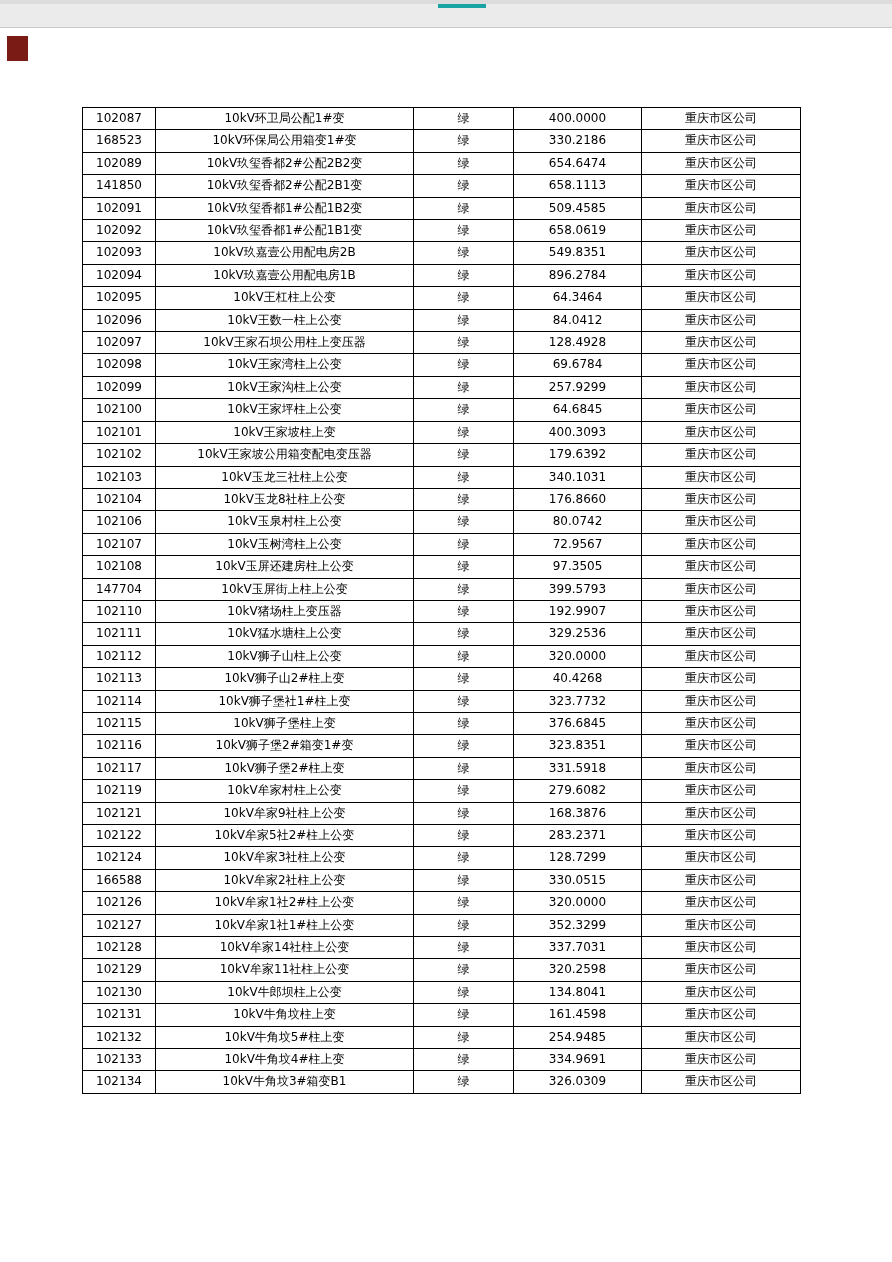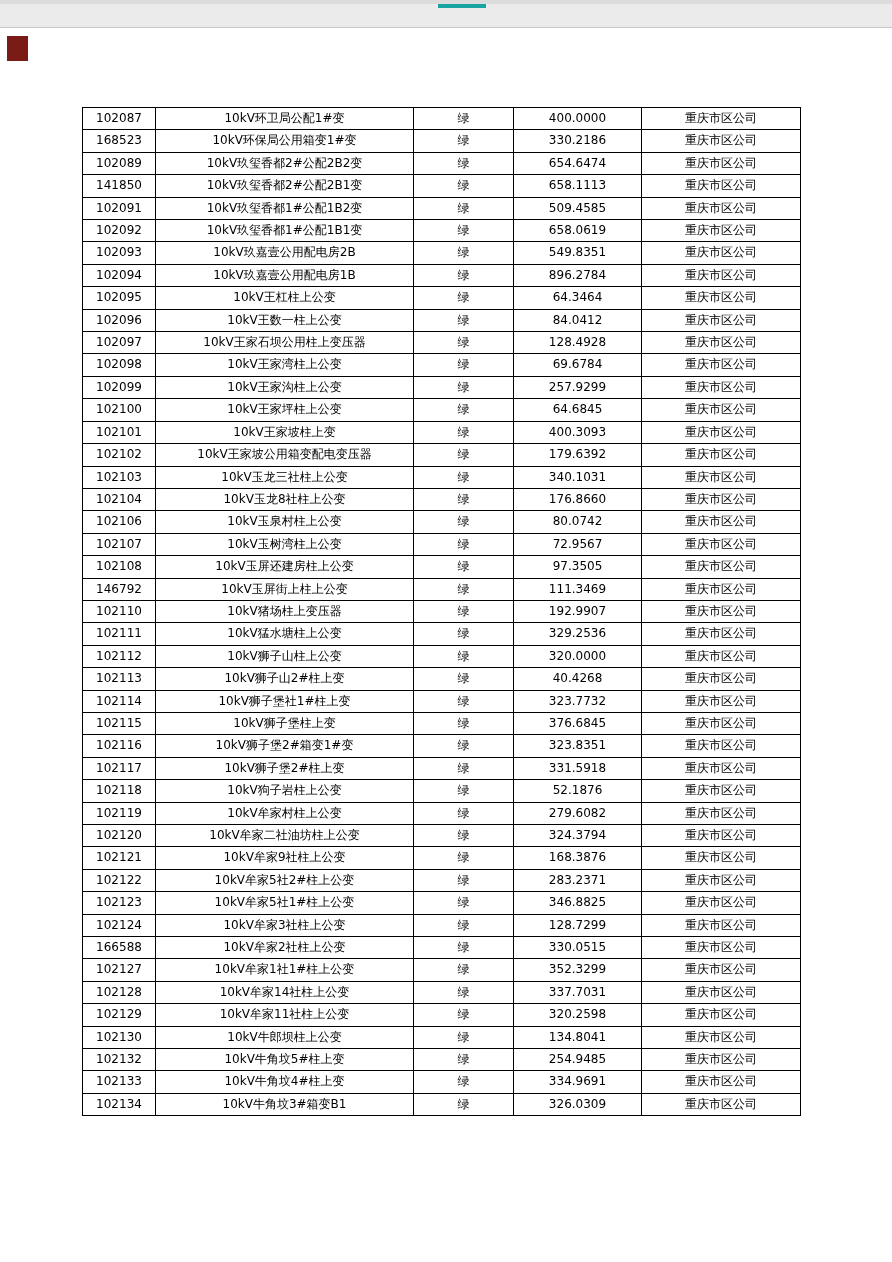"146792" td.col-id { text: 146792 -> 147704 }
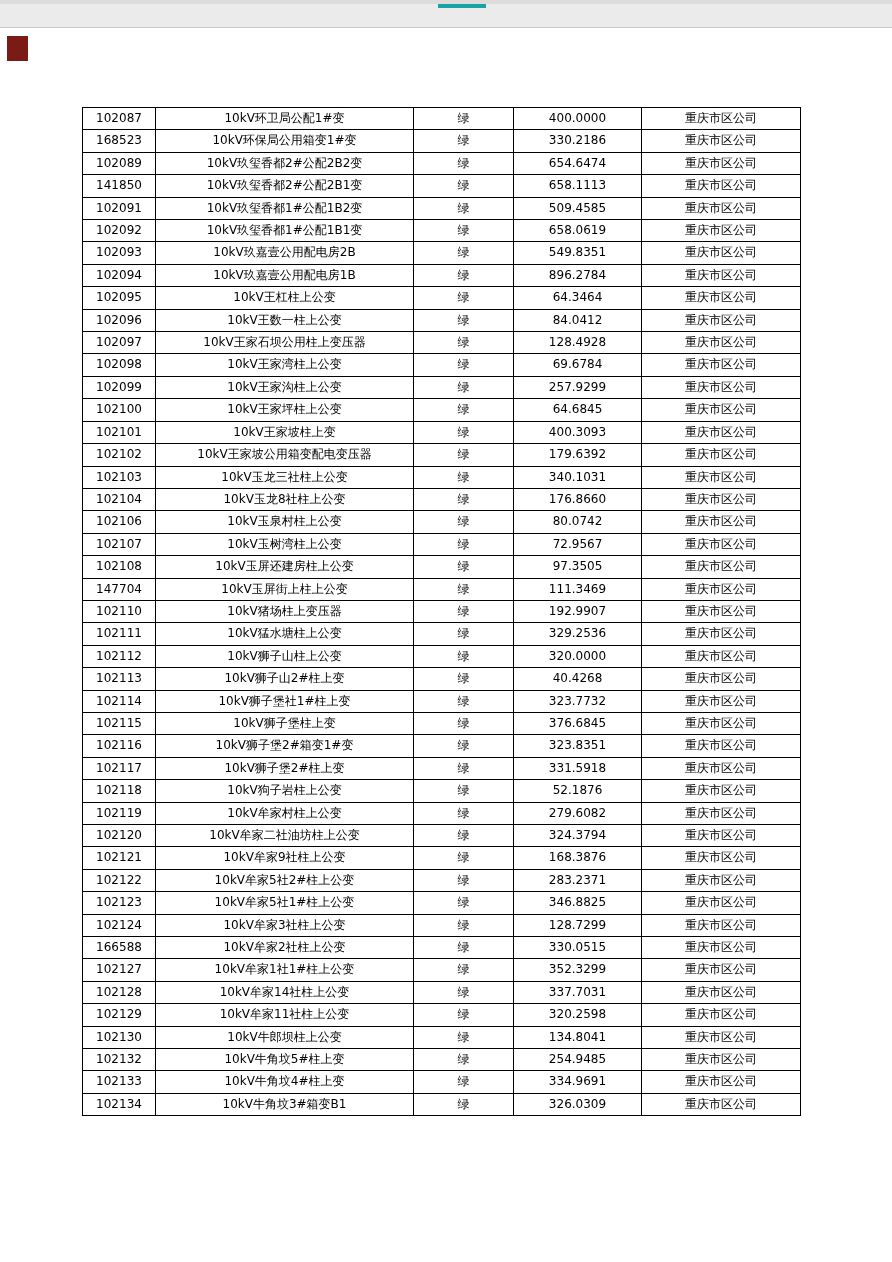"111.3469" td.col-value { text: 111.3469 -> 399.5793 }
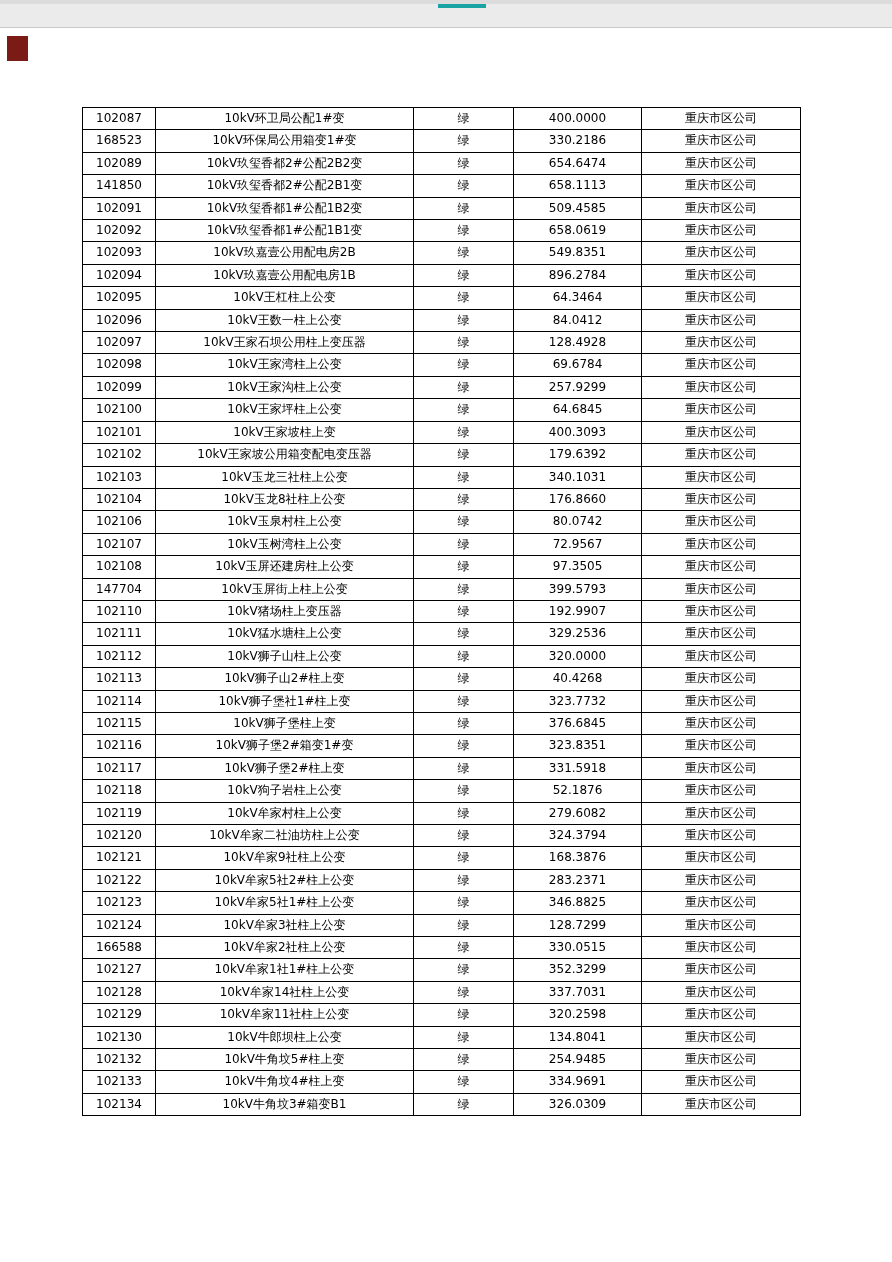"102118" tr { html: <tr> <td>102118</td> <td>10kV狗子岩柱上公变</td> <td>绿</td> <td>52.1876</td> <td>重庆市区公司</td> </tr> -> none }
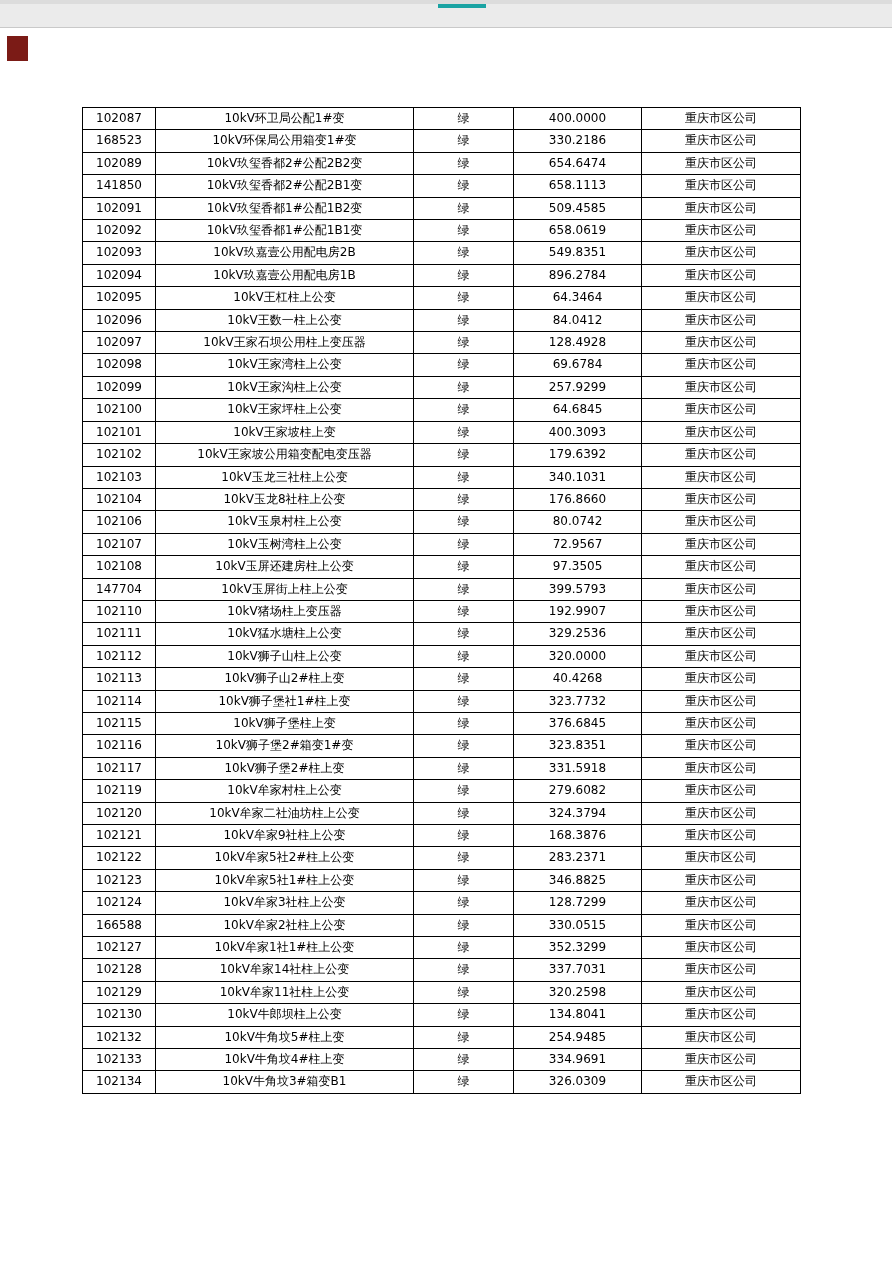"102120" tr { html: <tr> <td>102120</td> <td>10kV牟家二社油坊柱上公变</td> <td>绿</td> <td>324.3794</td> <td>重庆市区公司</td> </tr> -> none }
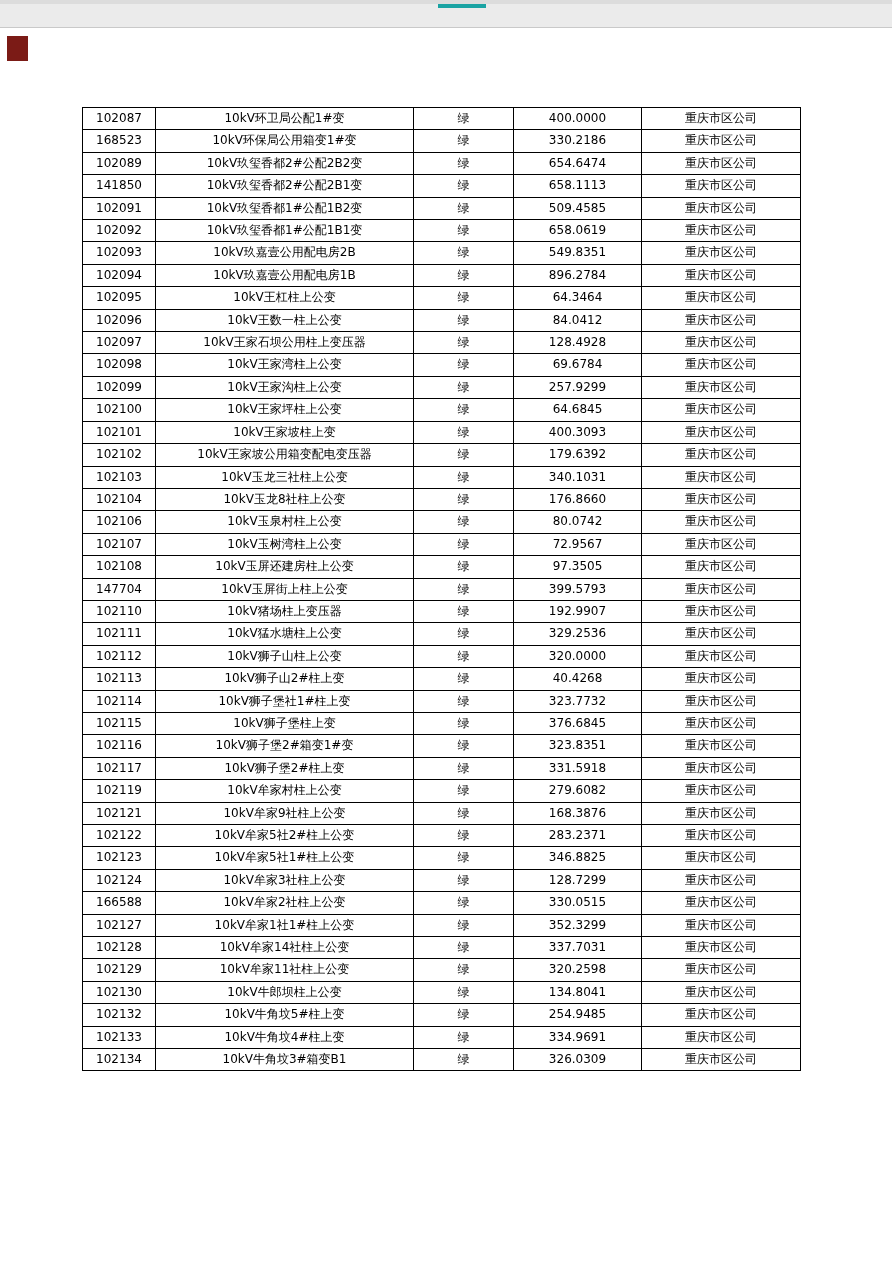"102123" tr { html: <tr> <td>102123</td> <td>10kV牟家5社1#柱上公变</td> <td>绿</td> <td>346.8825</td> <td>重庆市区公司</td> </tr> -> none }
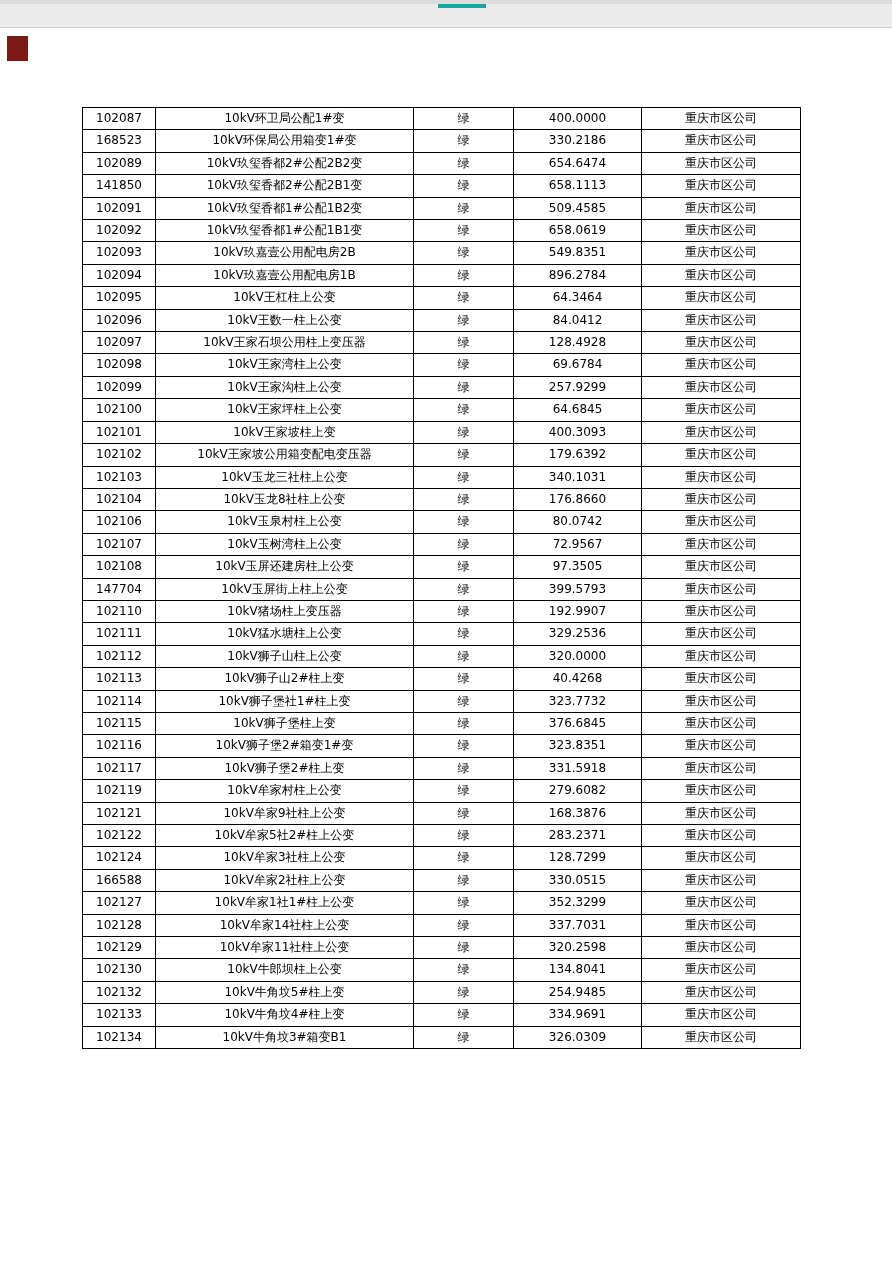"102126" tr { html: none -> <tr> <td>102126</td> <td>10kV牟家1社2#柱上公变</td> <td>绿</td> <td>320.0000</td> <td>重庆市区公司</td> </tr> }
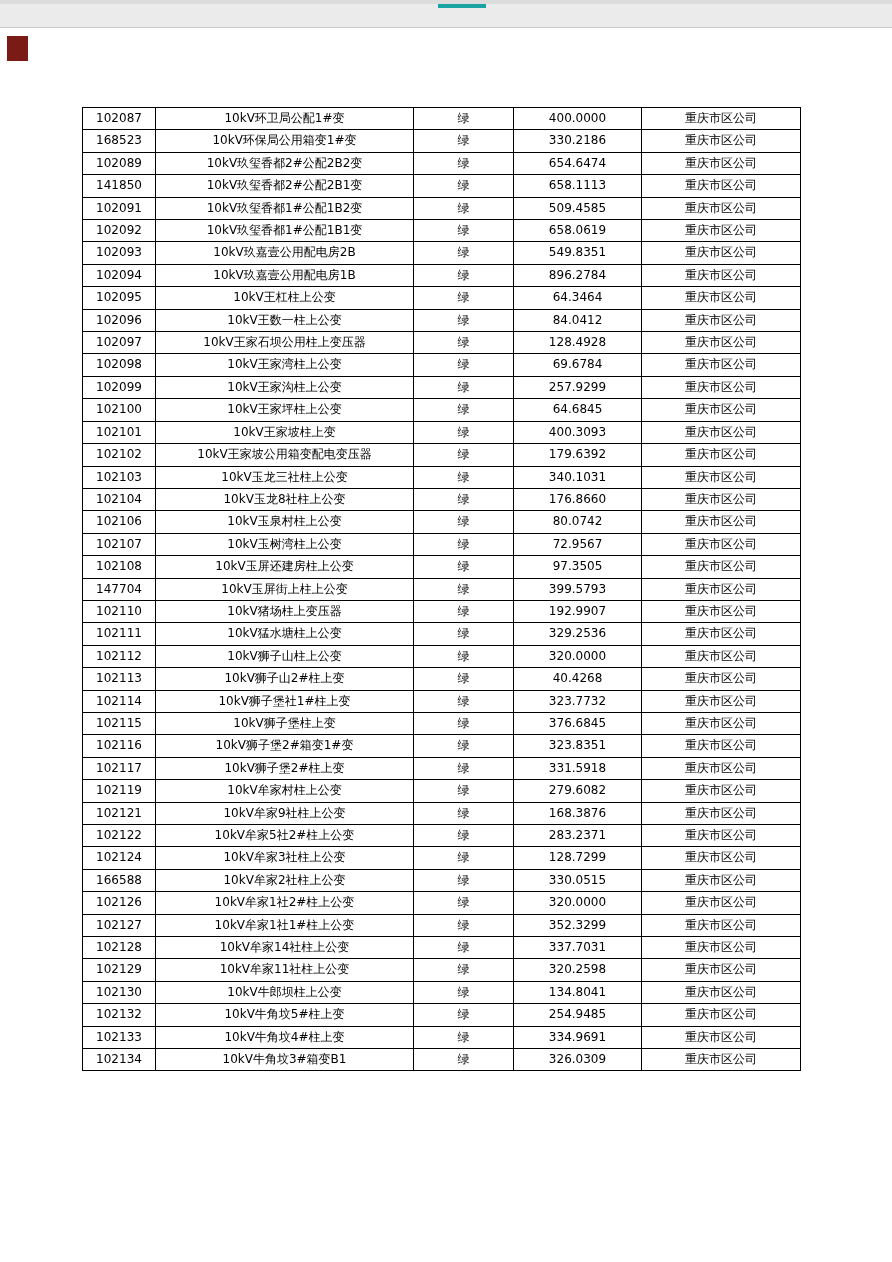"102131" tr { html: none -> <tr> <td>102131</td> <td>10kV牛角坟柱上变</td> <td>绿</td> <td>161.4598</td> <td>重庆市区公司</td> </tr> }
